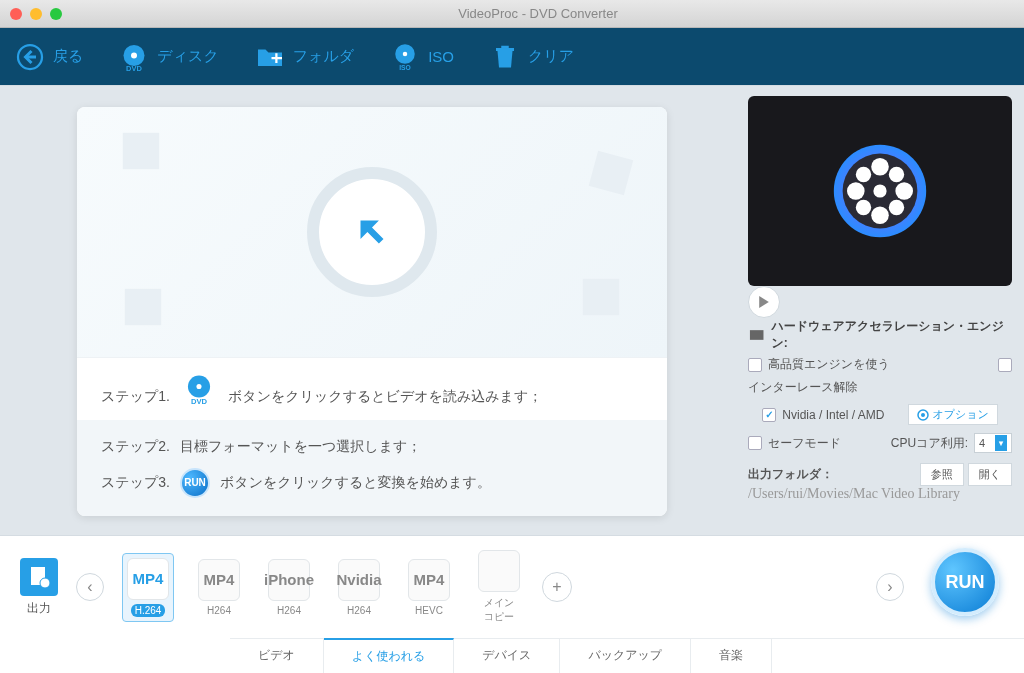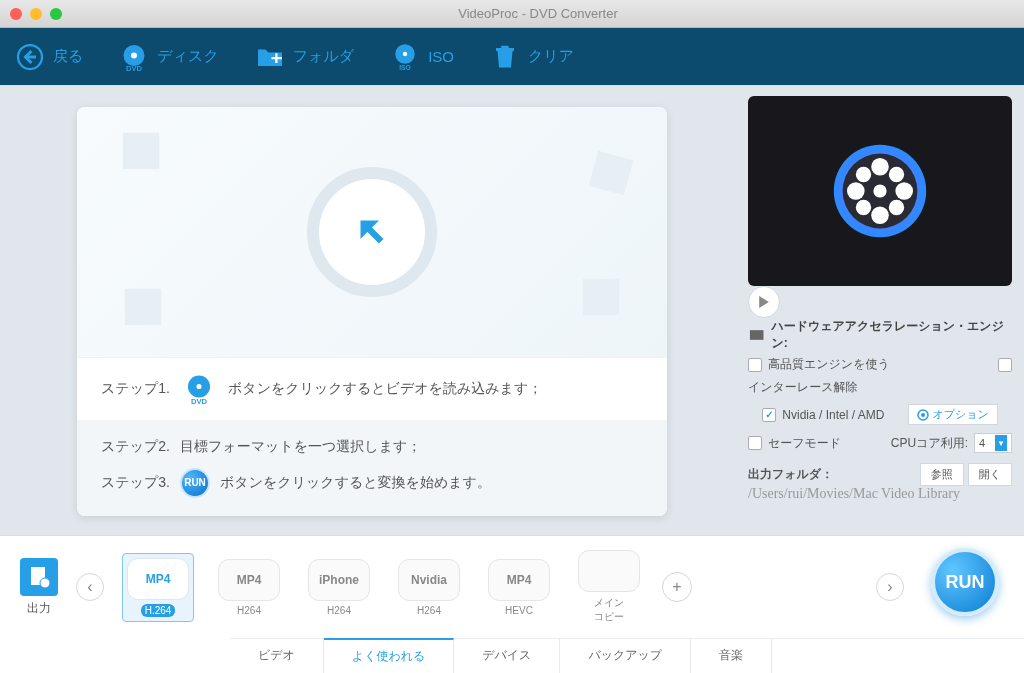"ステップ1." .card-mid { align-items: center -> flex-end }
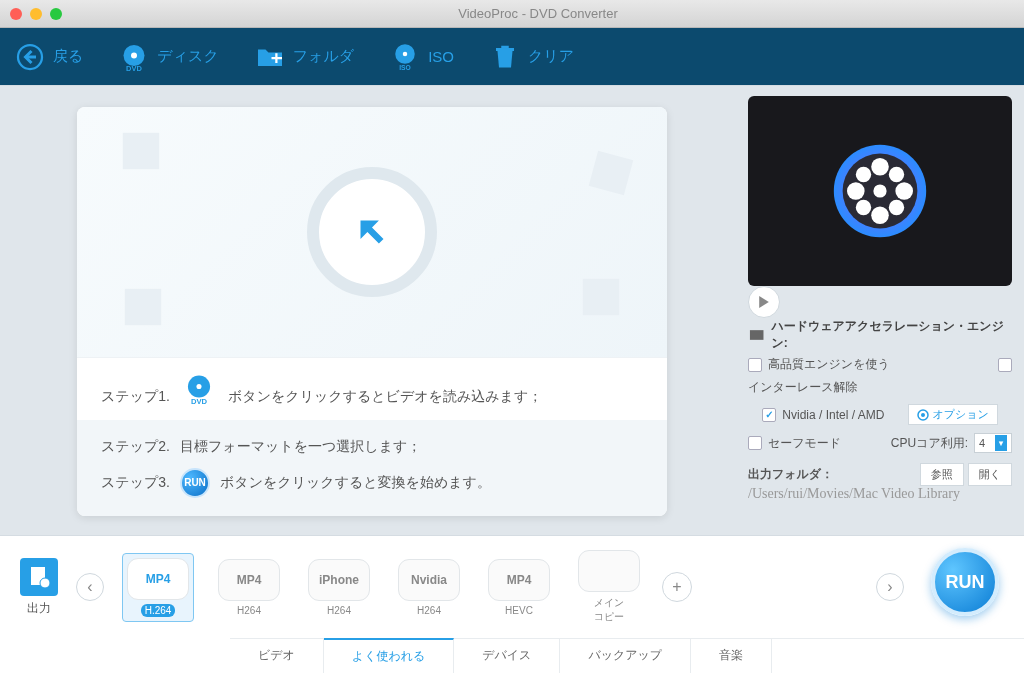"MP4" .fmt .ficon { border-radius: 11px -> 6px; font-size: 12px -> 15px; width: 62px -> 42px }
